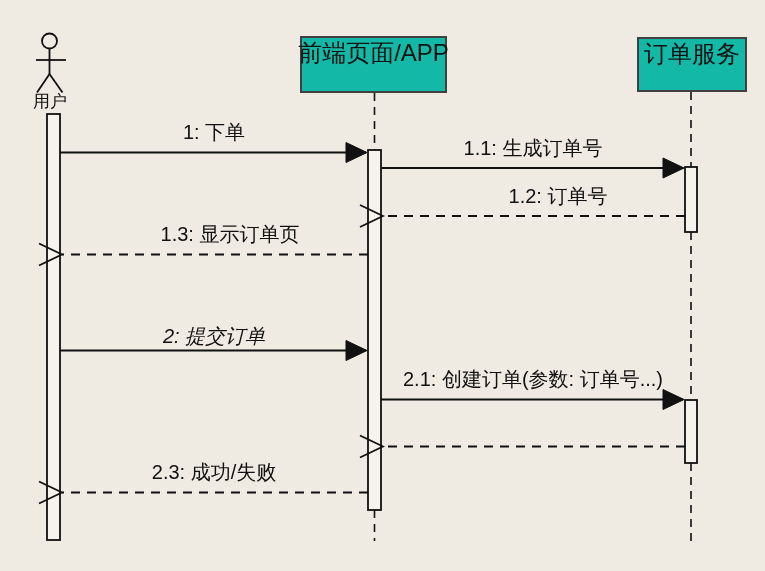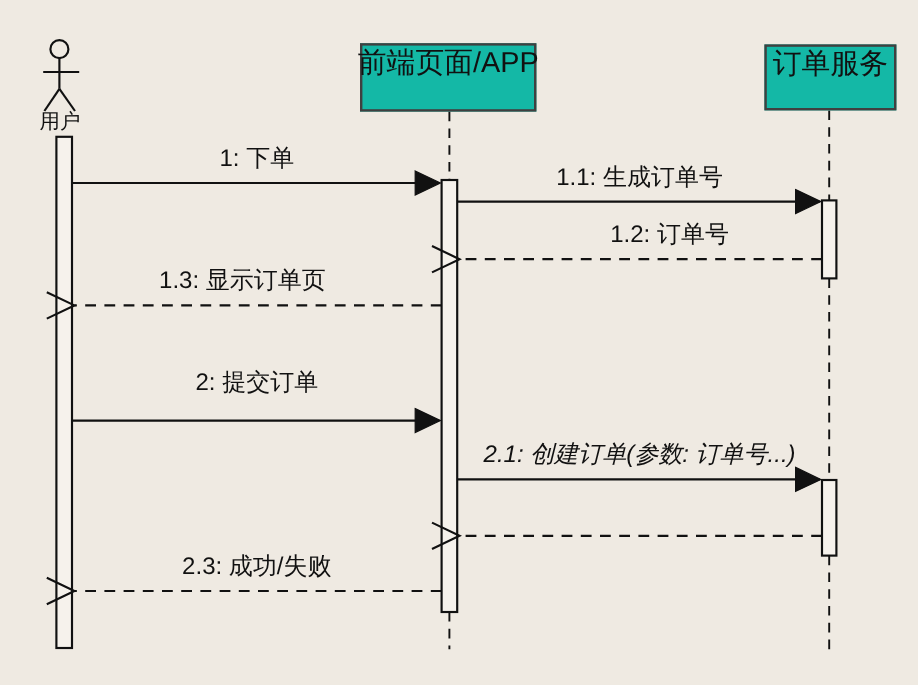"1.3: 显示订单页" .m13 { left: 202px -> 230px }
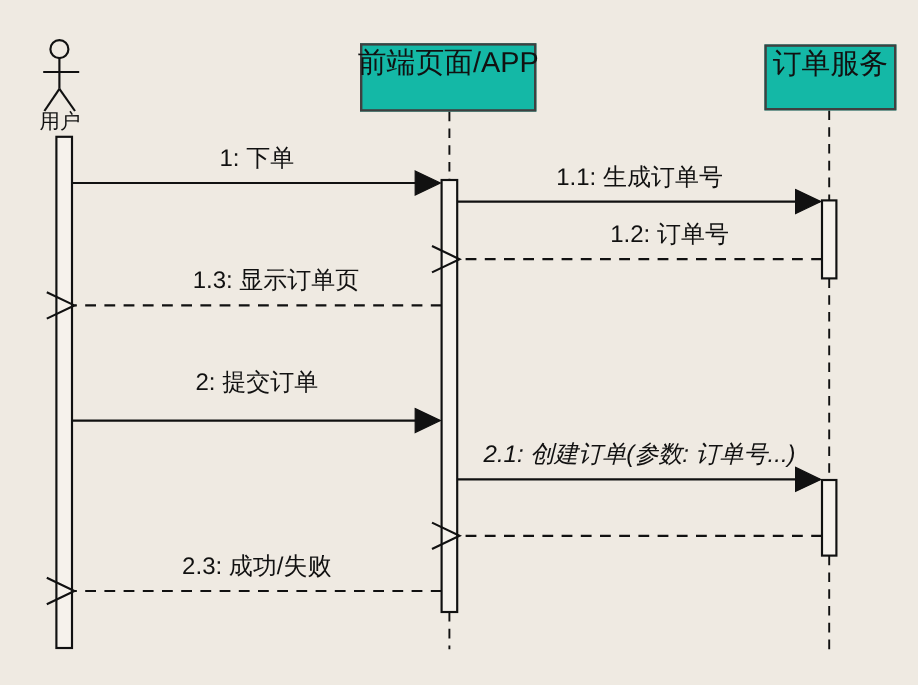"2: 提交订单" .m2 { font-style: none -> italic; top: 309px -> 326px }
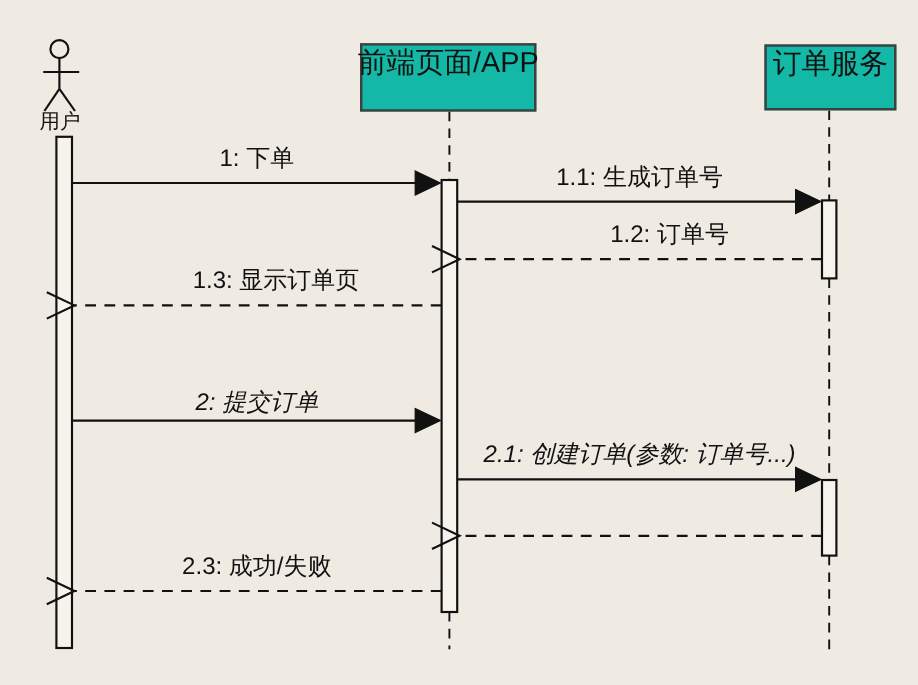"2.1: 创建订单(参数: 订单号...)" .m21 { font-style: italic -> none }
